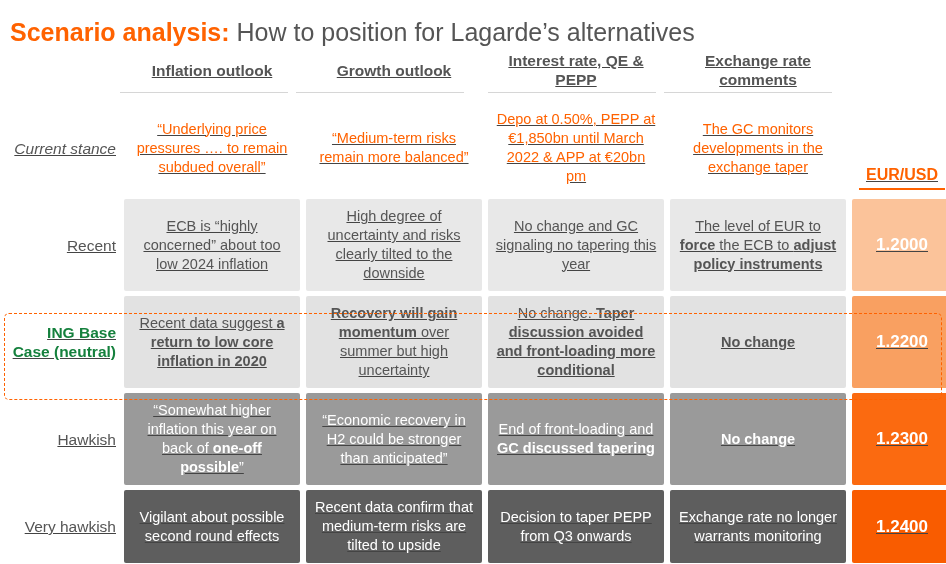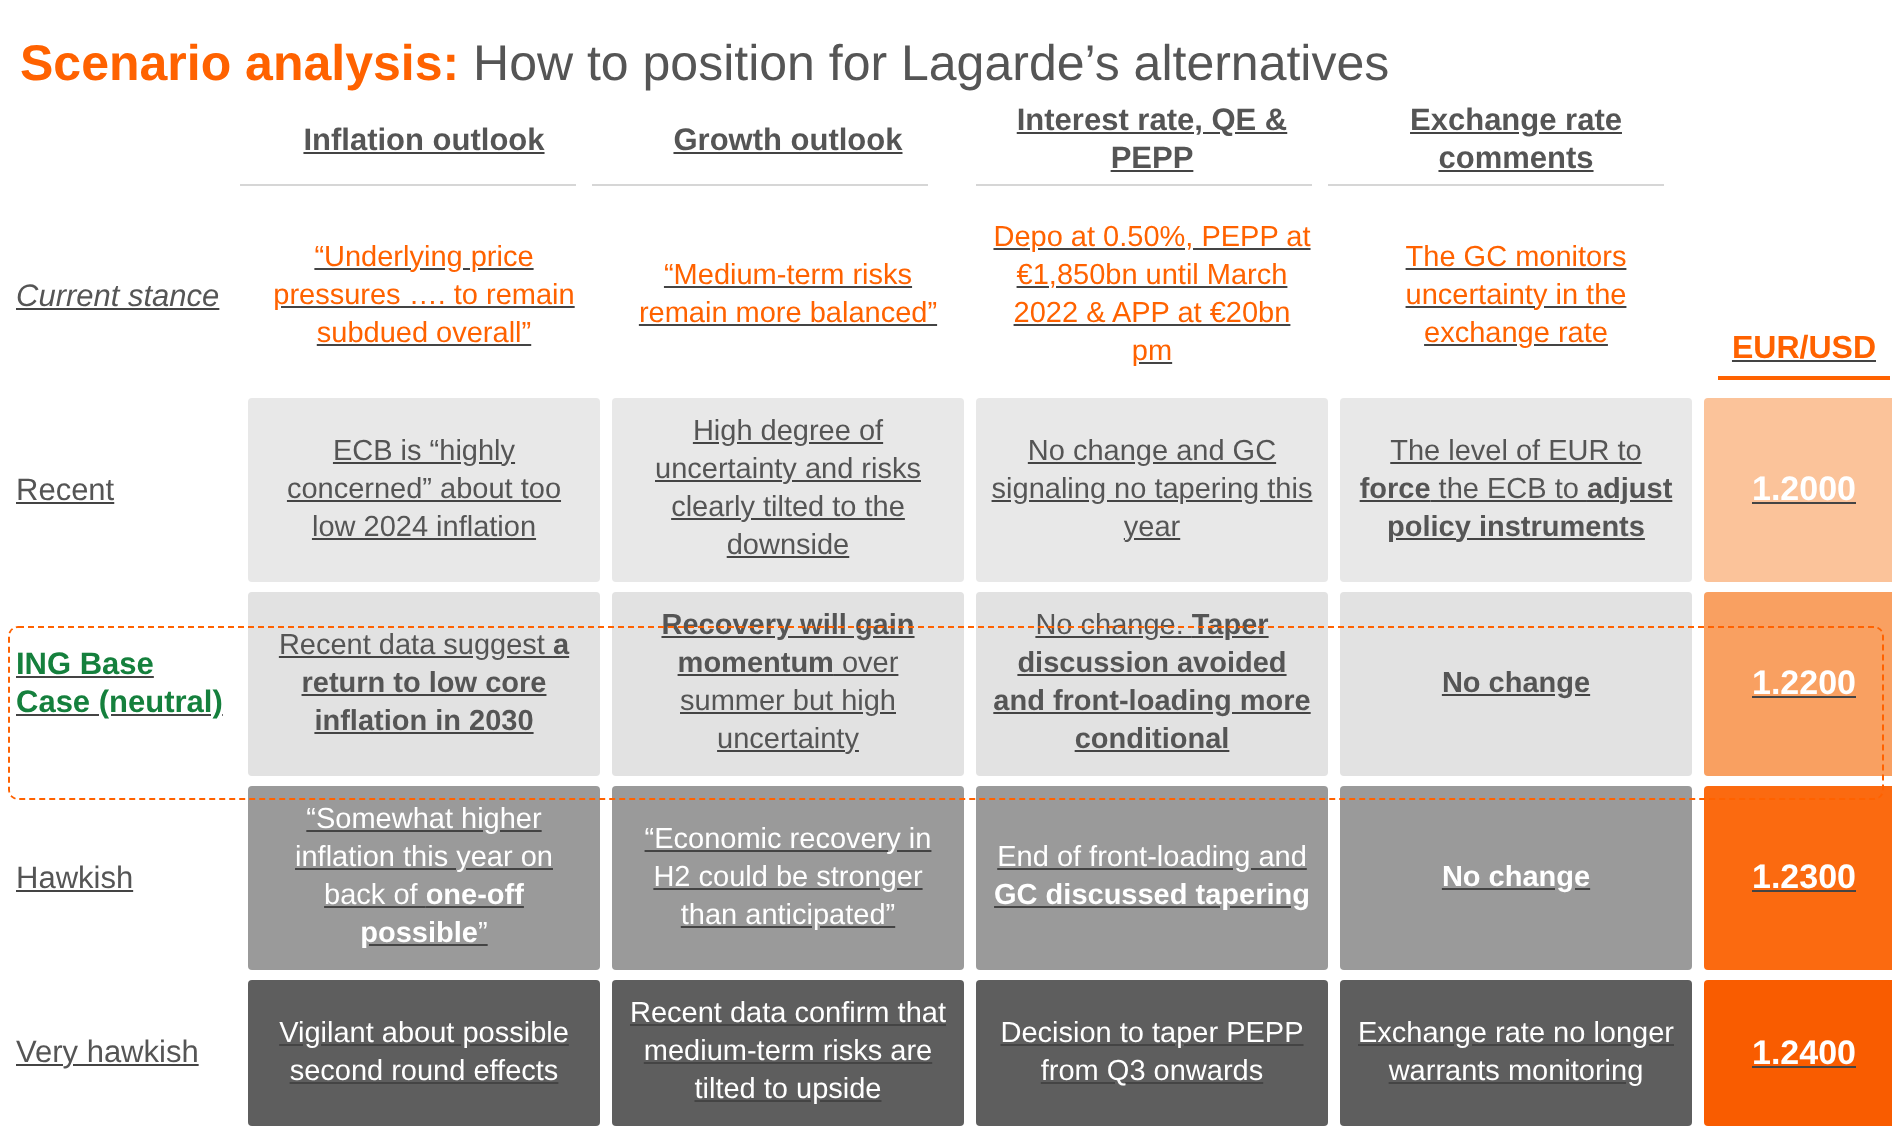"The GC monitors uncertainty in" td.cell { text: uncertainty in the exchange rate -> developments in the exchange taper }
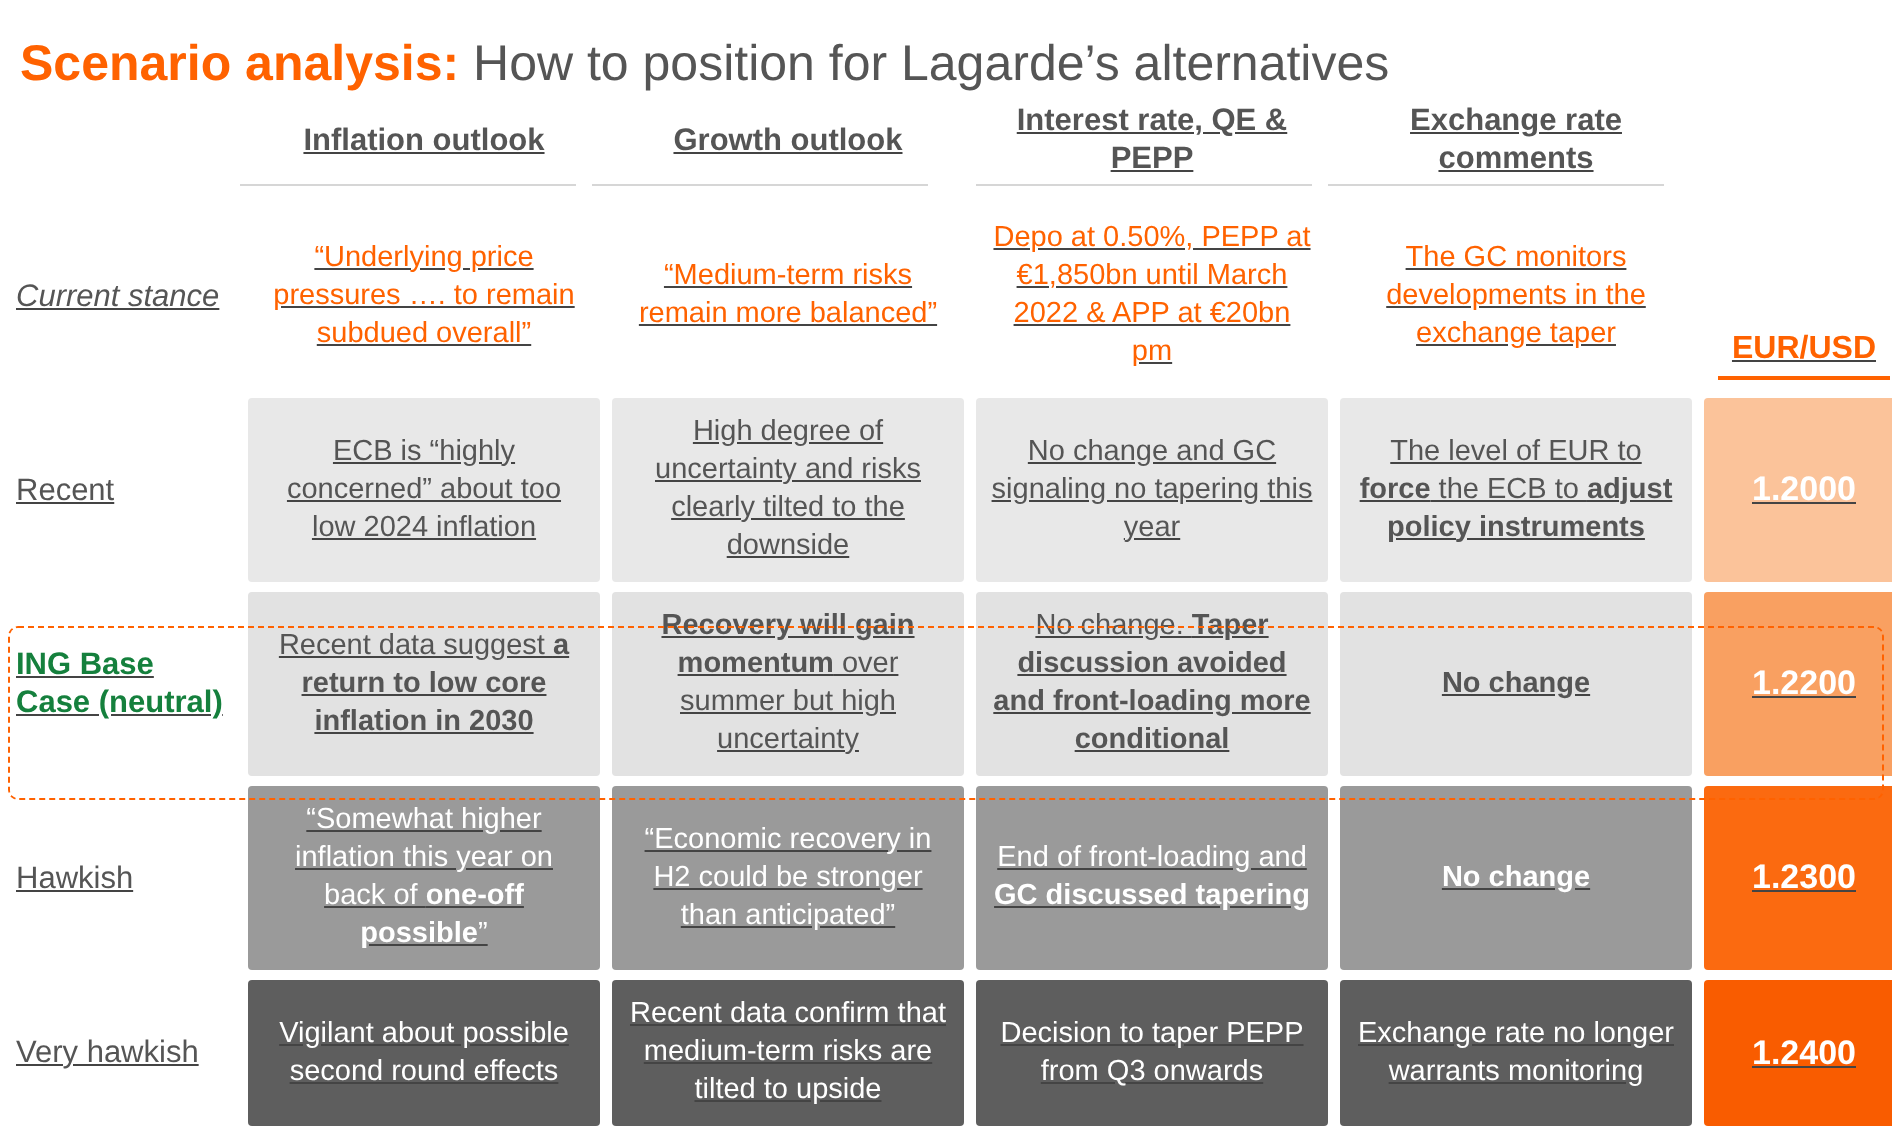"Current stance" td.rowlabel { text-align: left -> right }
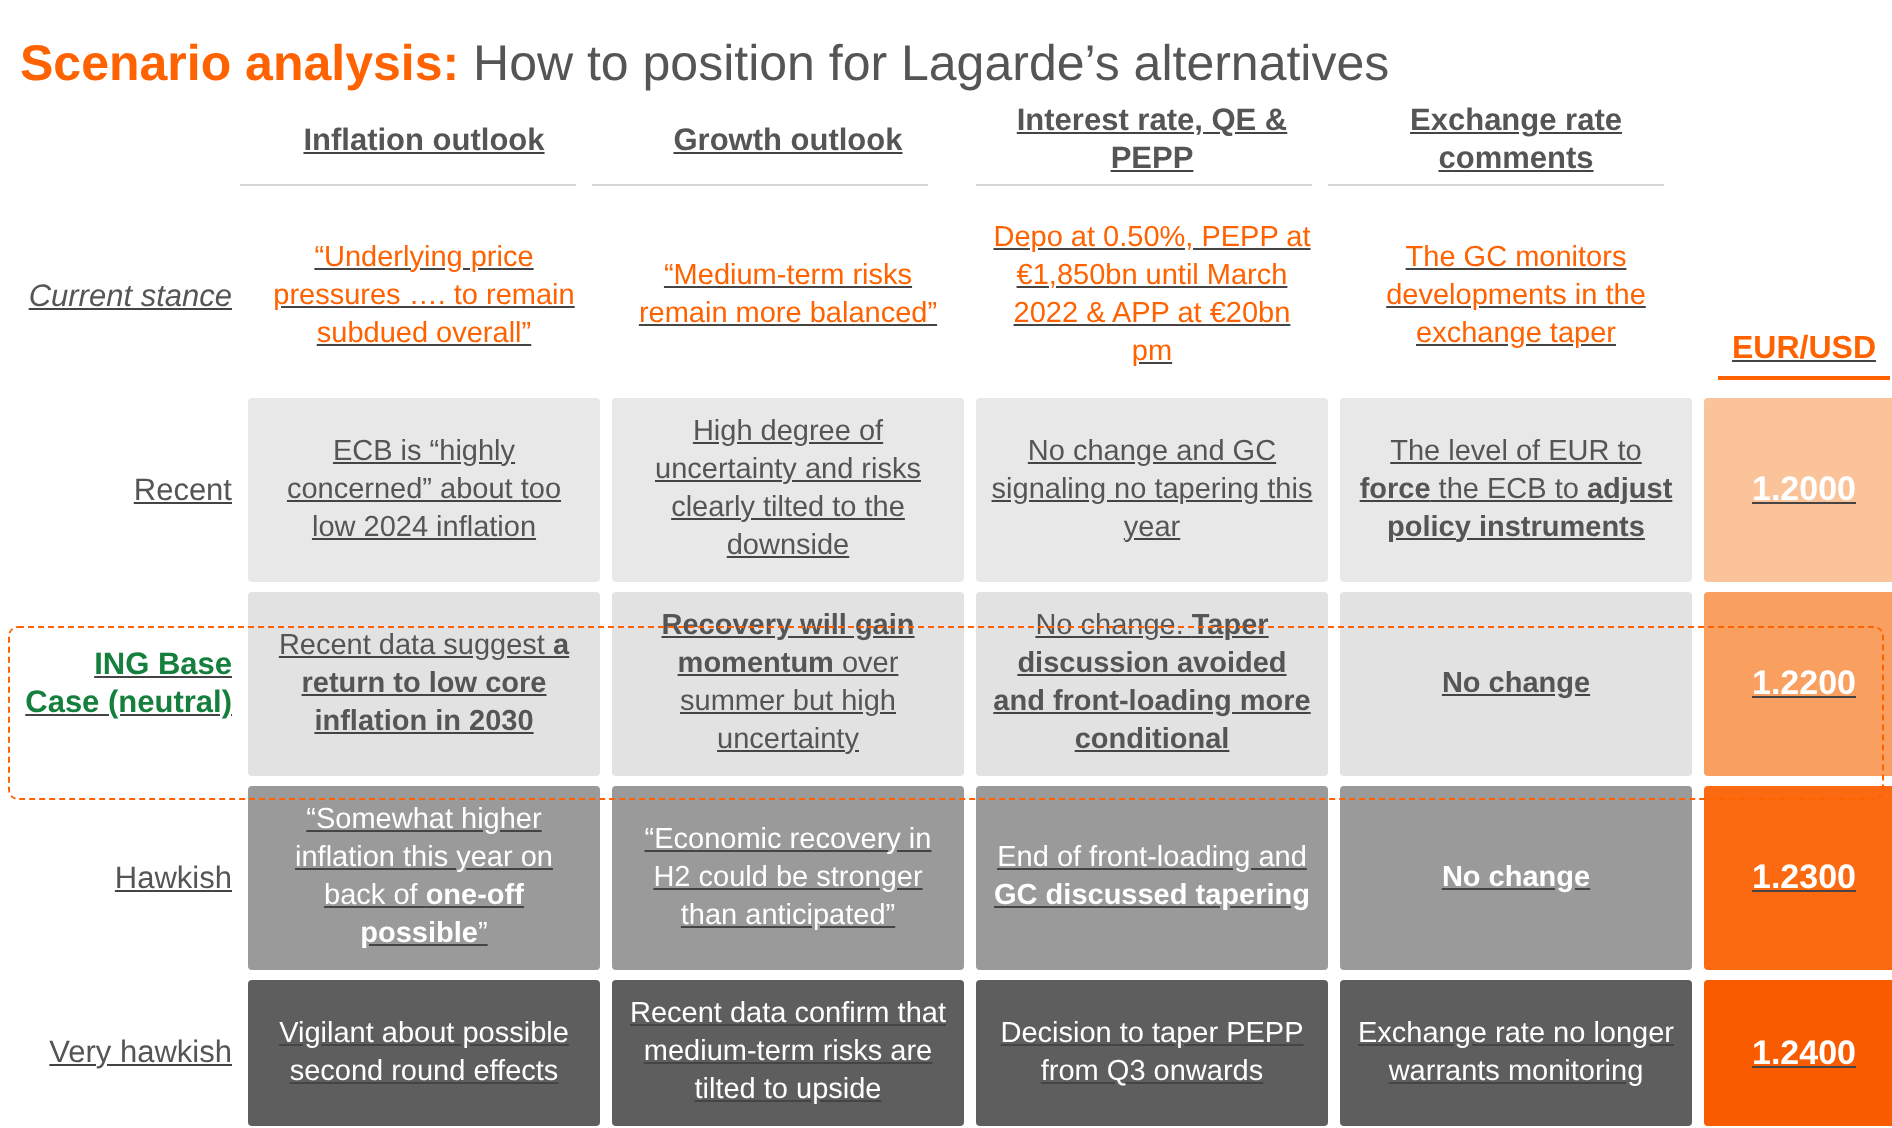"a return to low core" b { text: 2030 -> 2020 }
